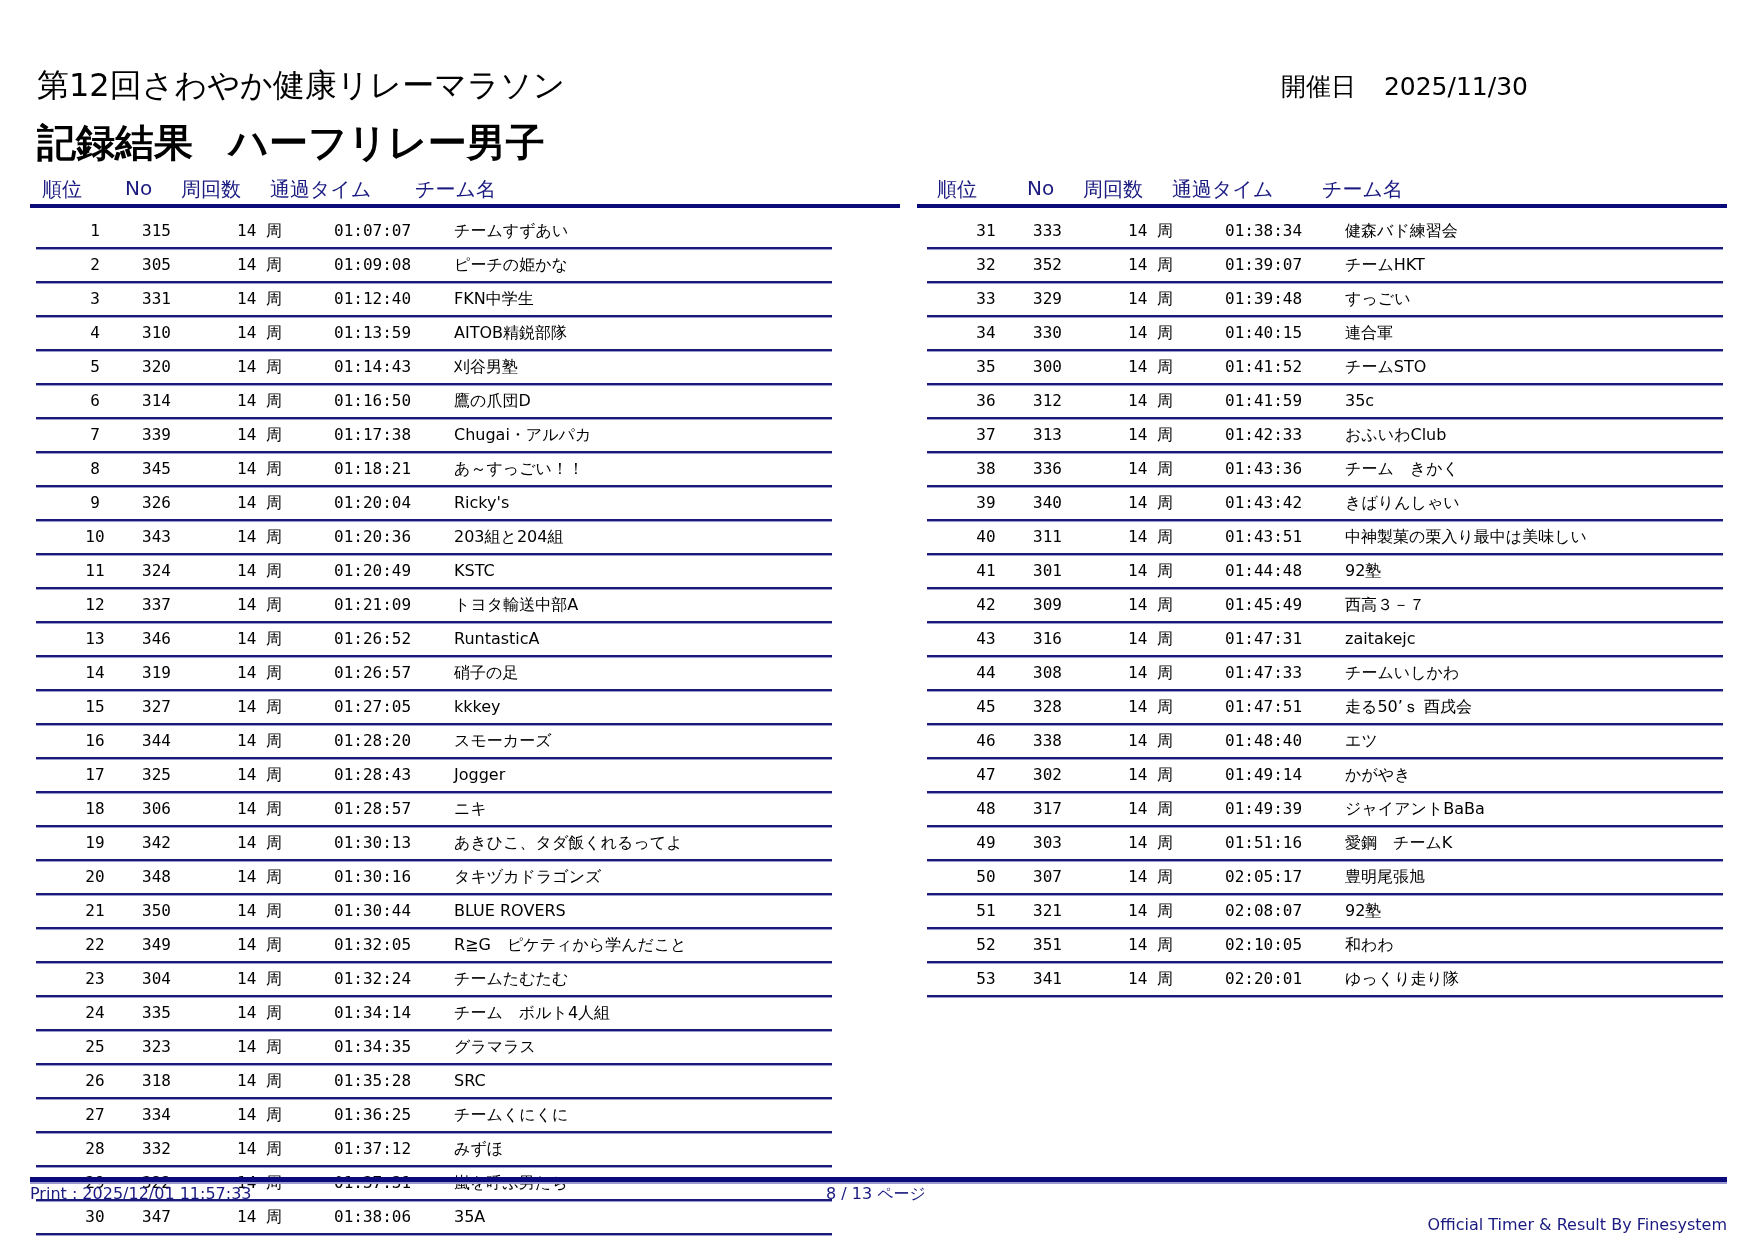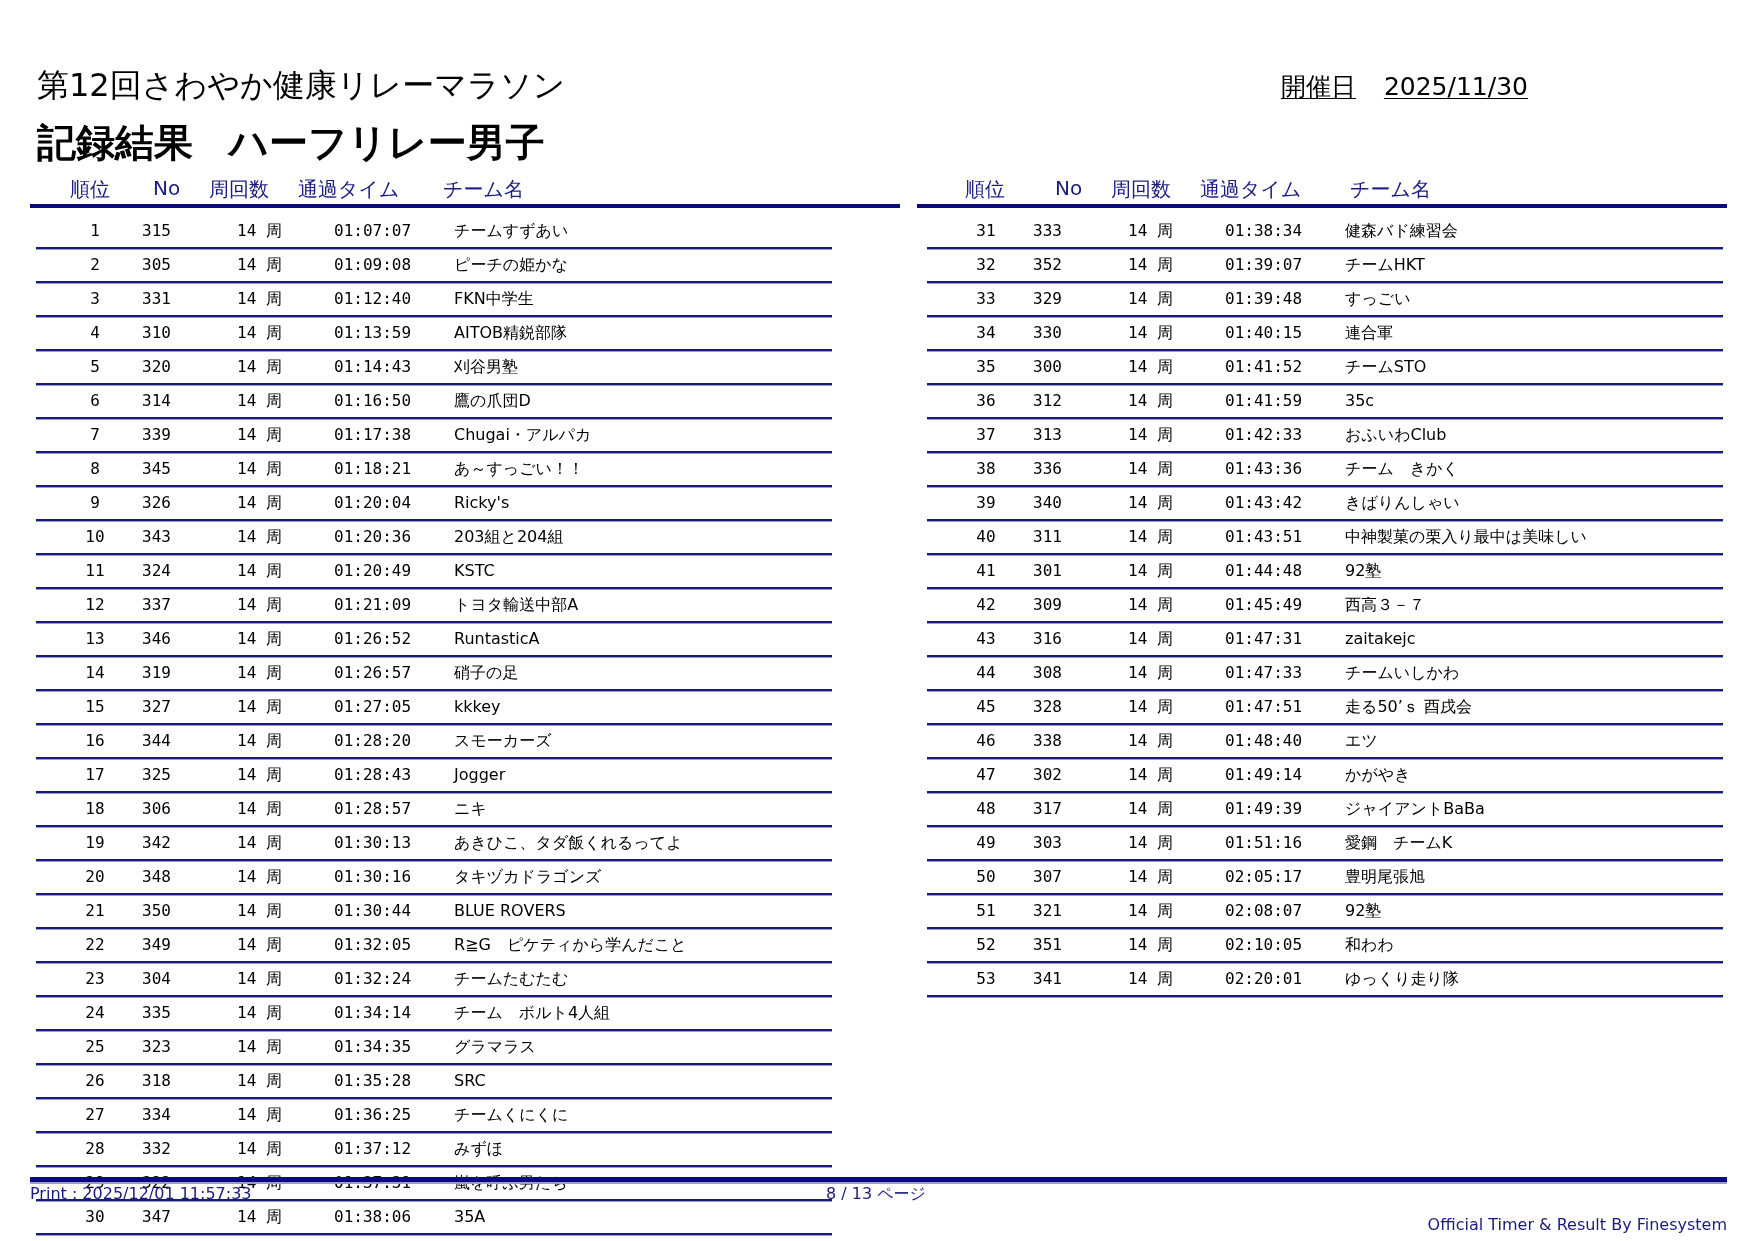"開催日 2025/11/30" .event-date { text-decoration: underline -> none }
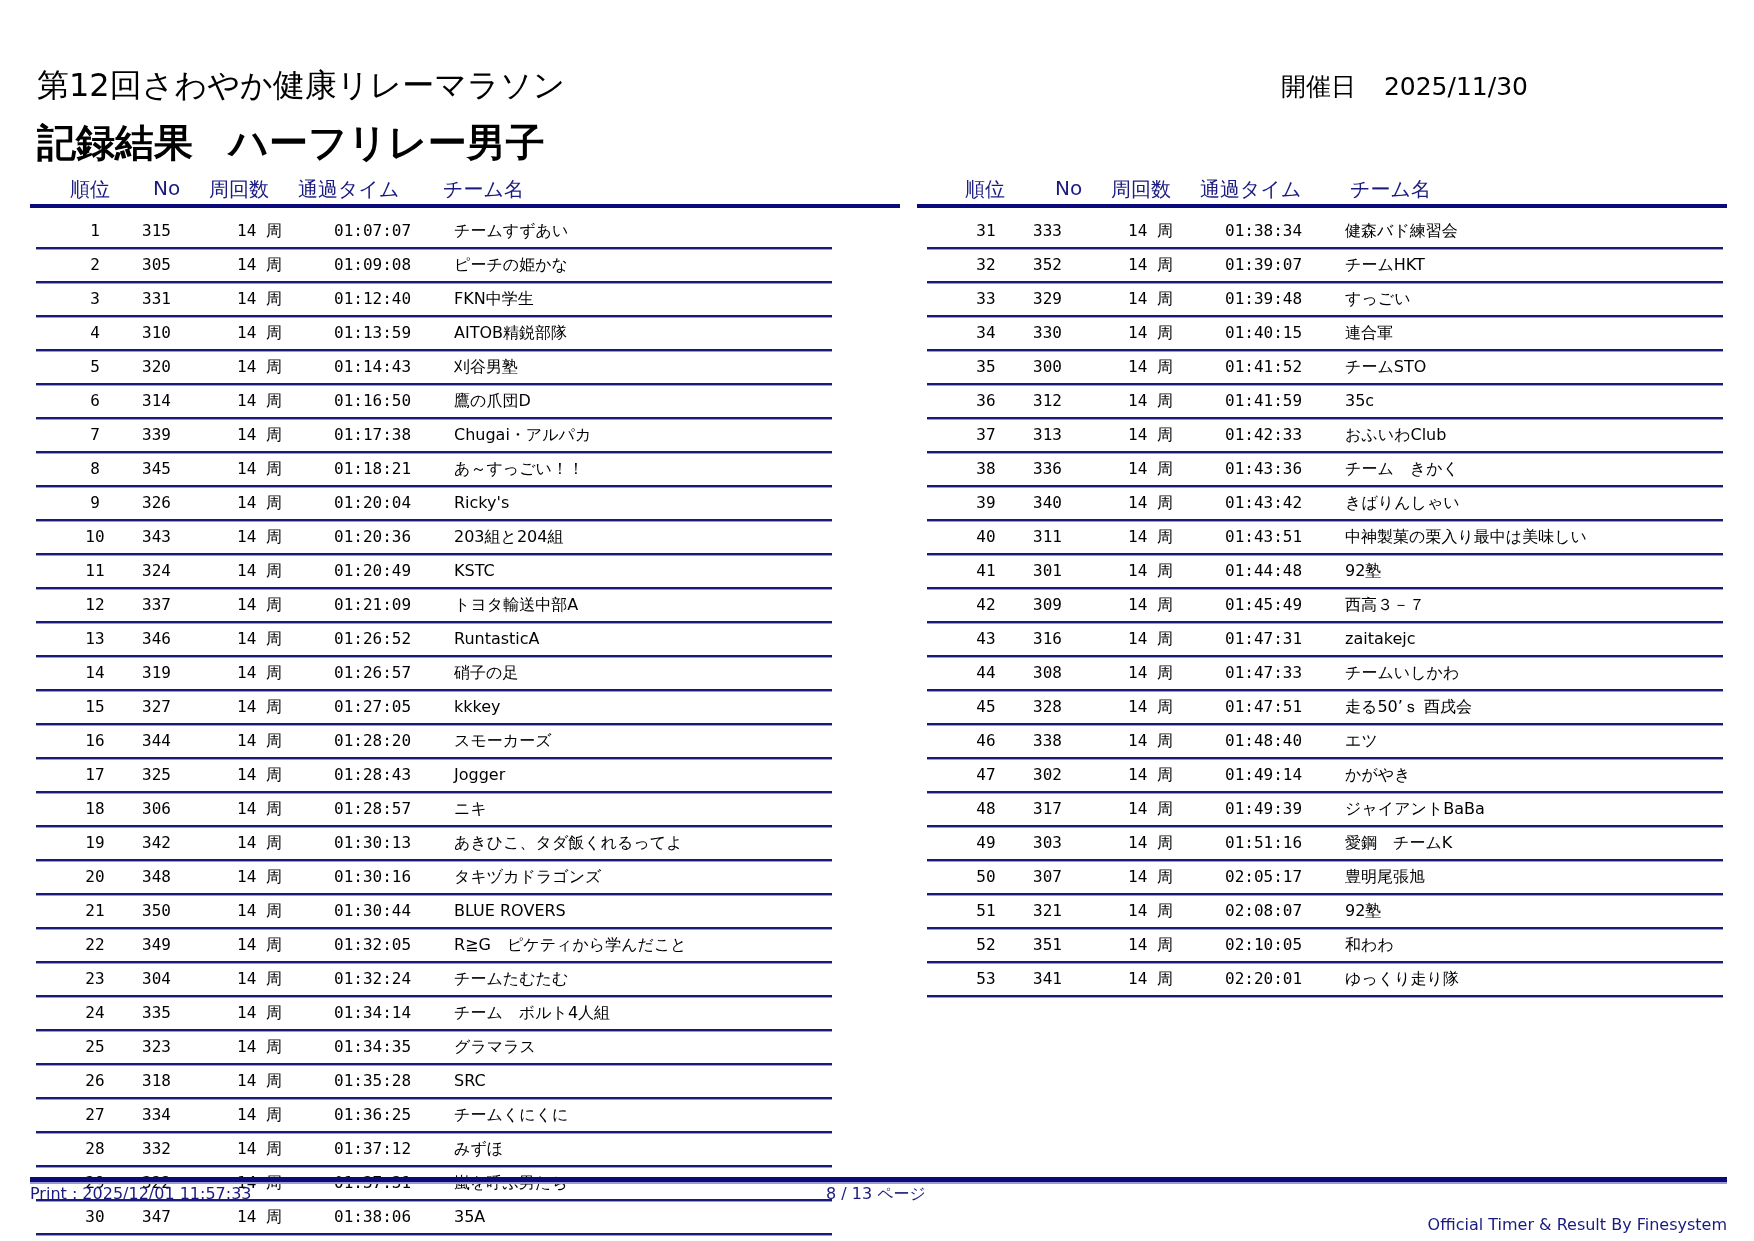"順位" .col-header span { margin-left: 28px -> none }
